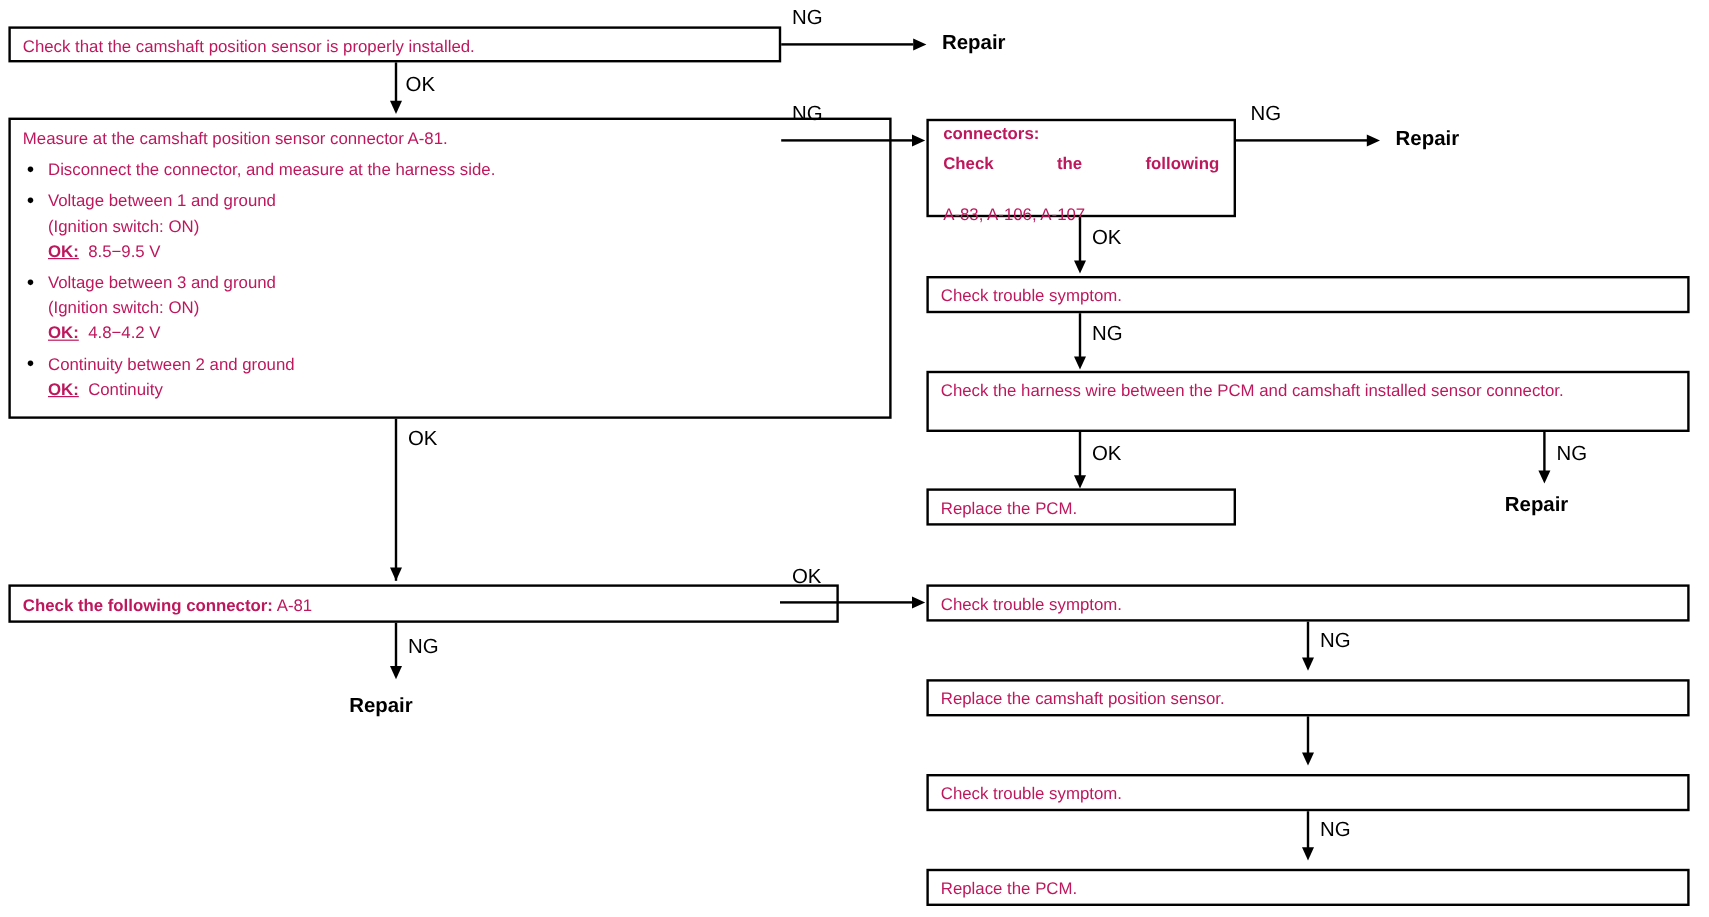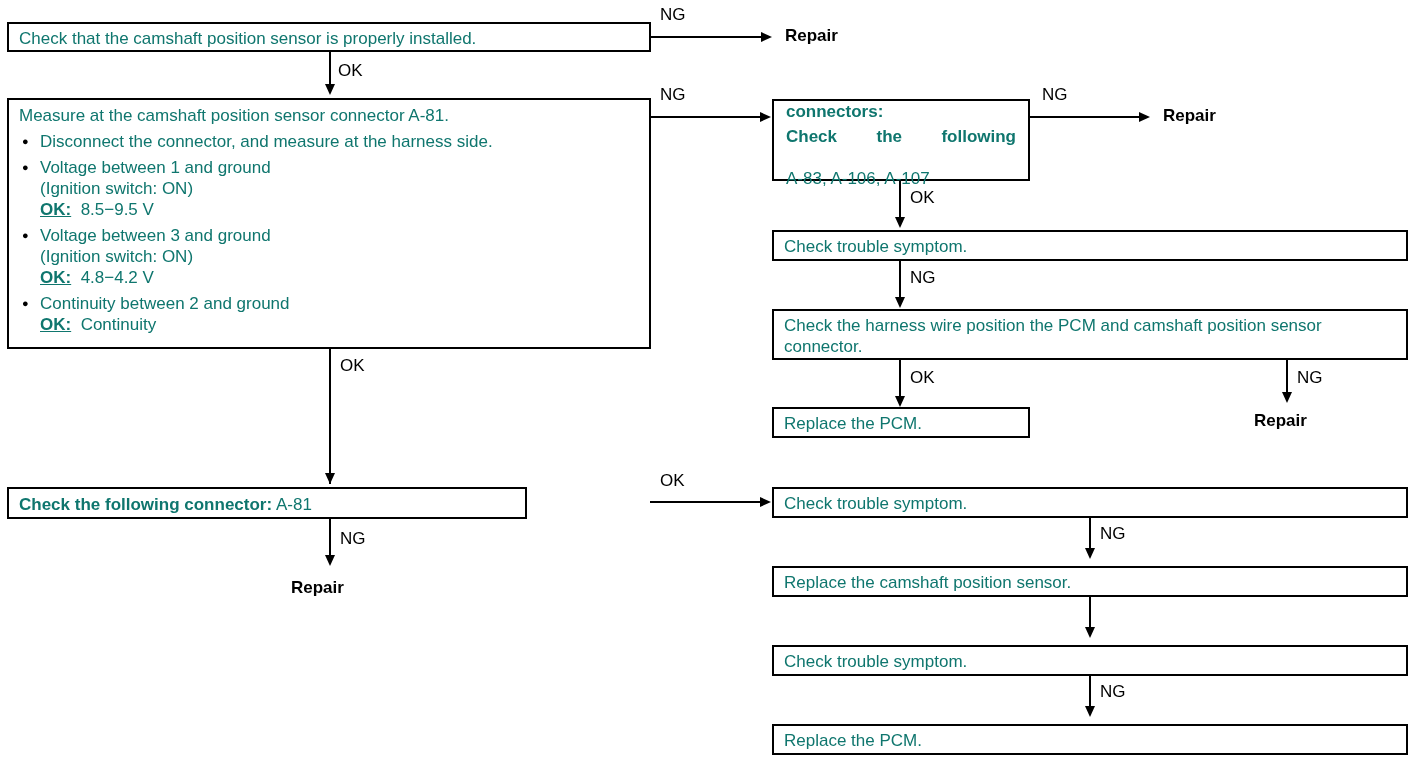"Check that the camshaft position" .box .txt { color: #0f766e -> #be185d; font-size: 17px -> 14px }
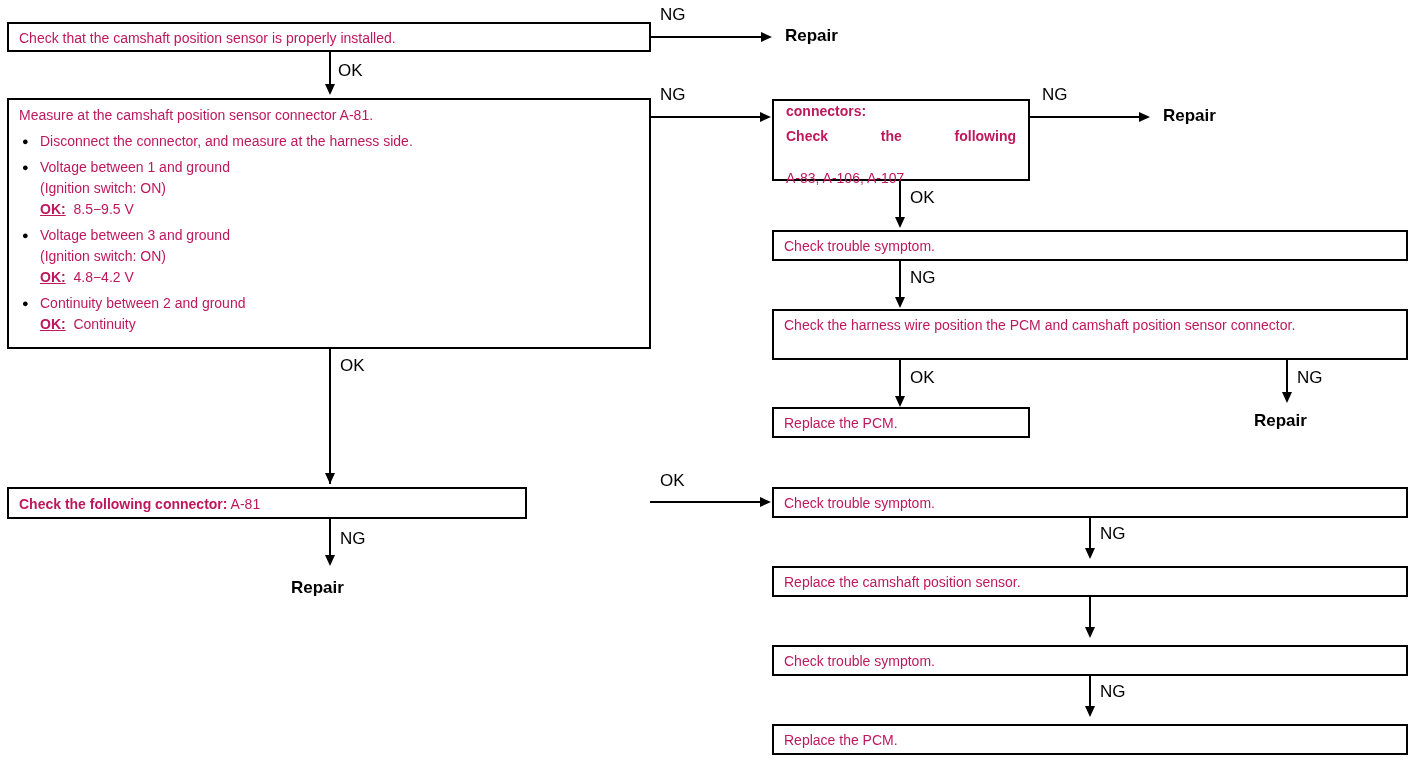"Measure at the camshaft position" div.box { width: 644px -> 736px }
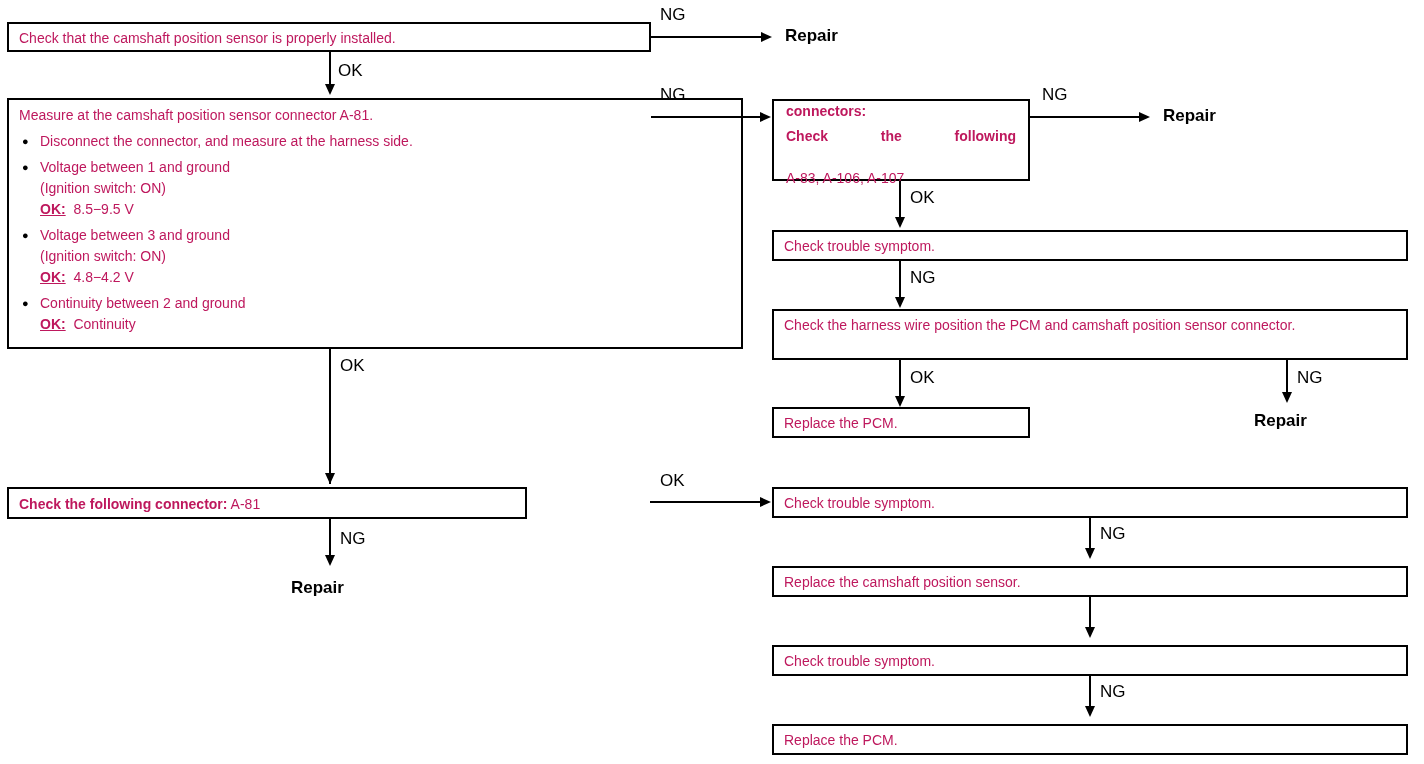"Check the harness wire position" div.txt { text: position the PCM and camshaft position -> between the PCM and camshaft installed }
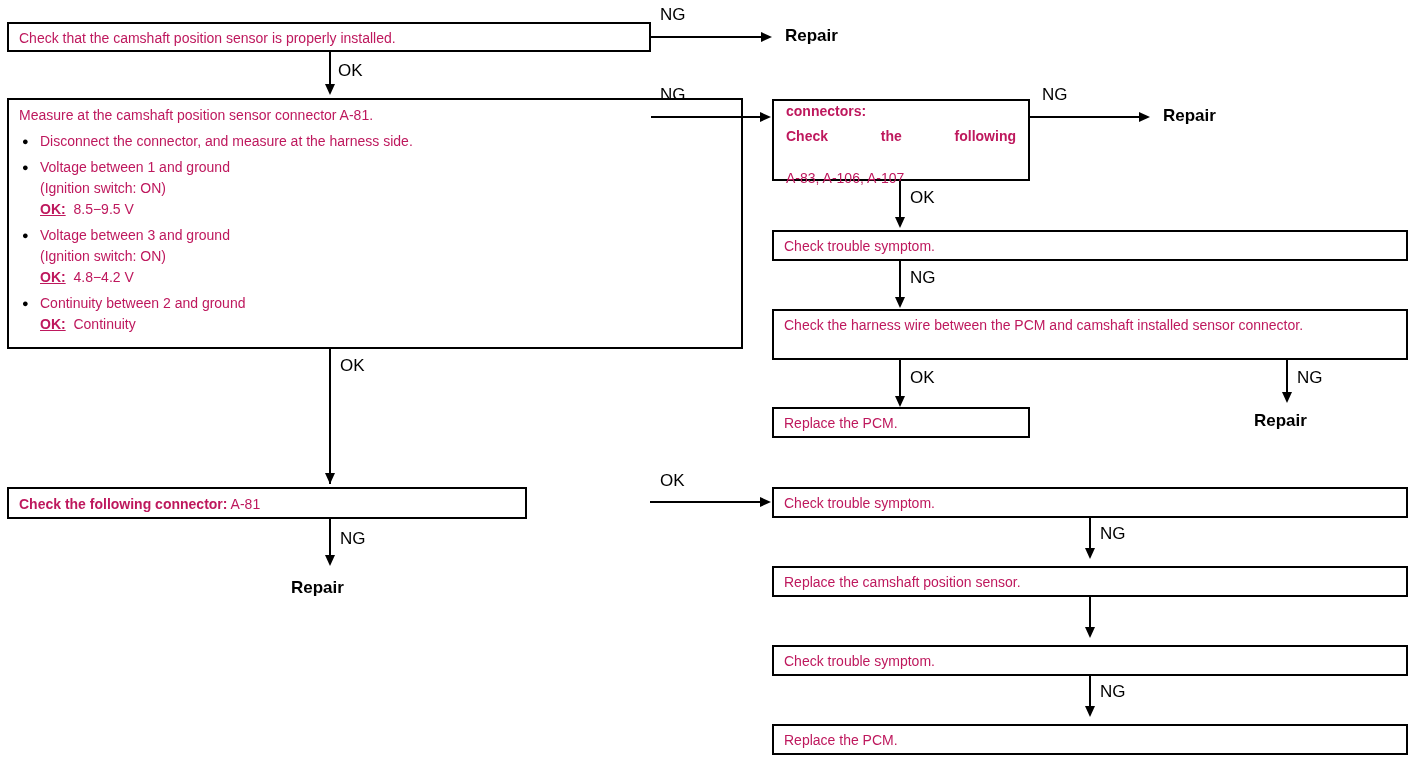"Check the following connector: A-81" div.box { width: 520px -> 692px }
